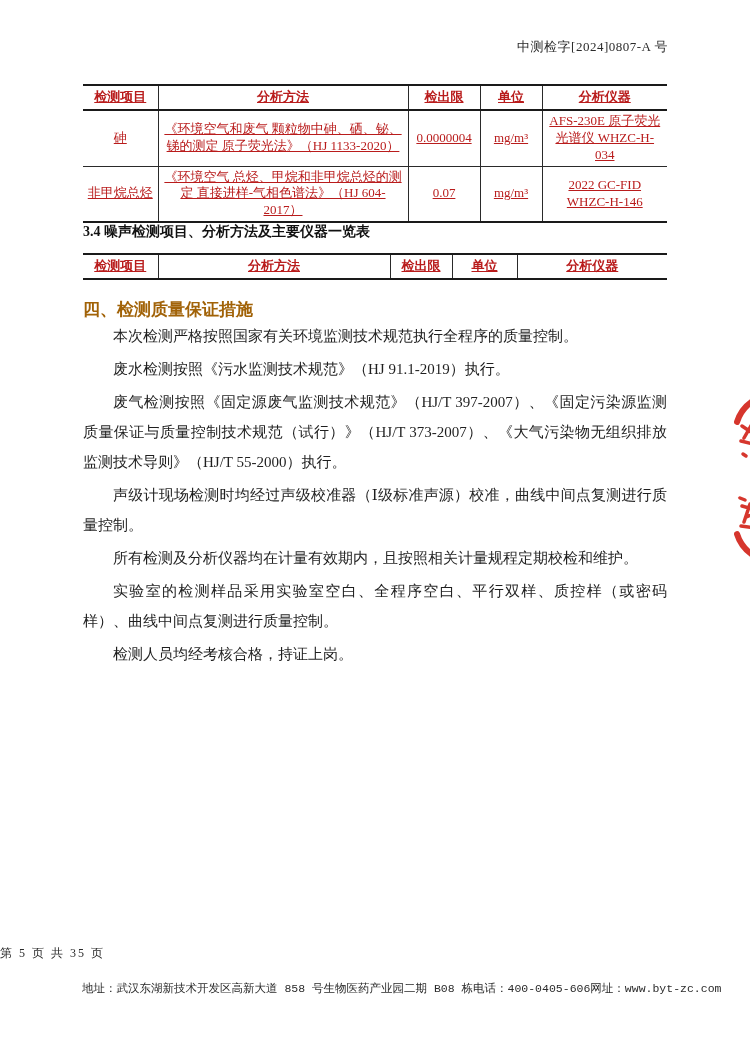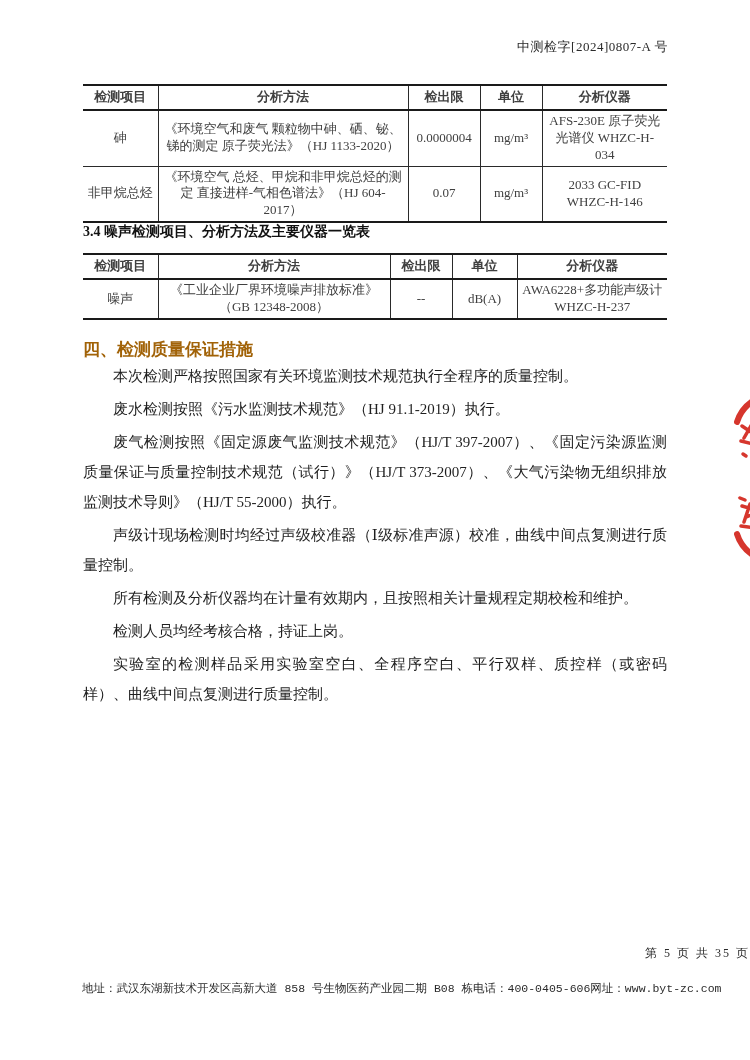"检测项目" table.data-table { color: #404040 -> #b91c1c; text-decoration: none -> underline }
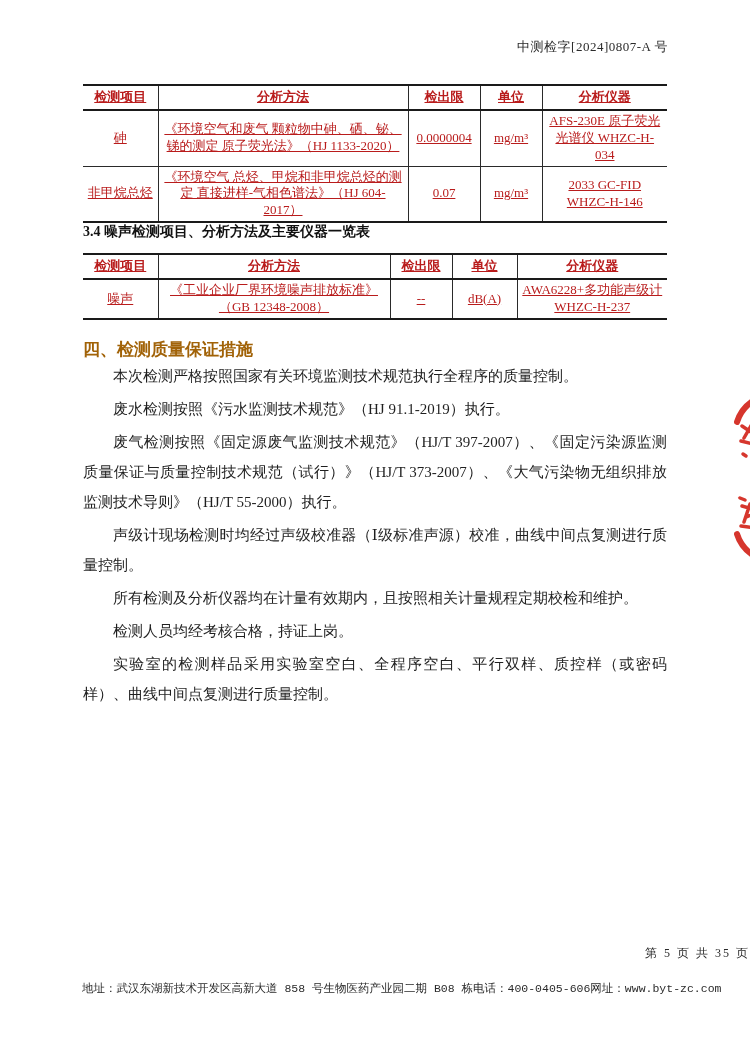"2033 GC-FID WHZC-H-146" td { text: 2033 -> 2022 }
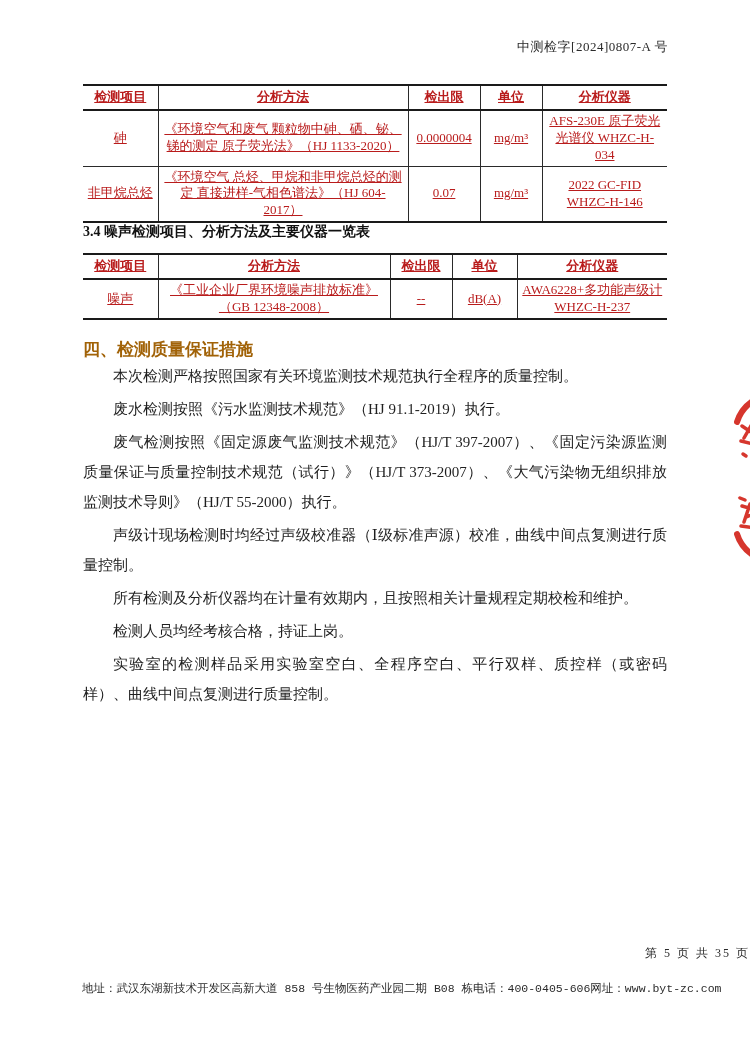"噪声" tr { html: <tr> <td>噪声</td> <td>《工业企业厂界环境噪声排放标准》（GB 12348-2008）</td> <td>--</td> <td>dB(A)</td> <td>AWA6228+多功能声级计 WHZC-H-237</td> </tr> -> none }
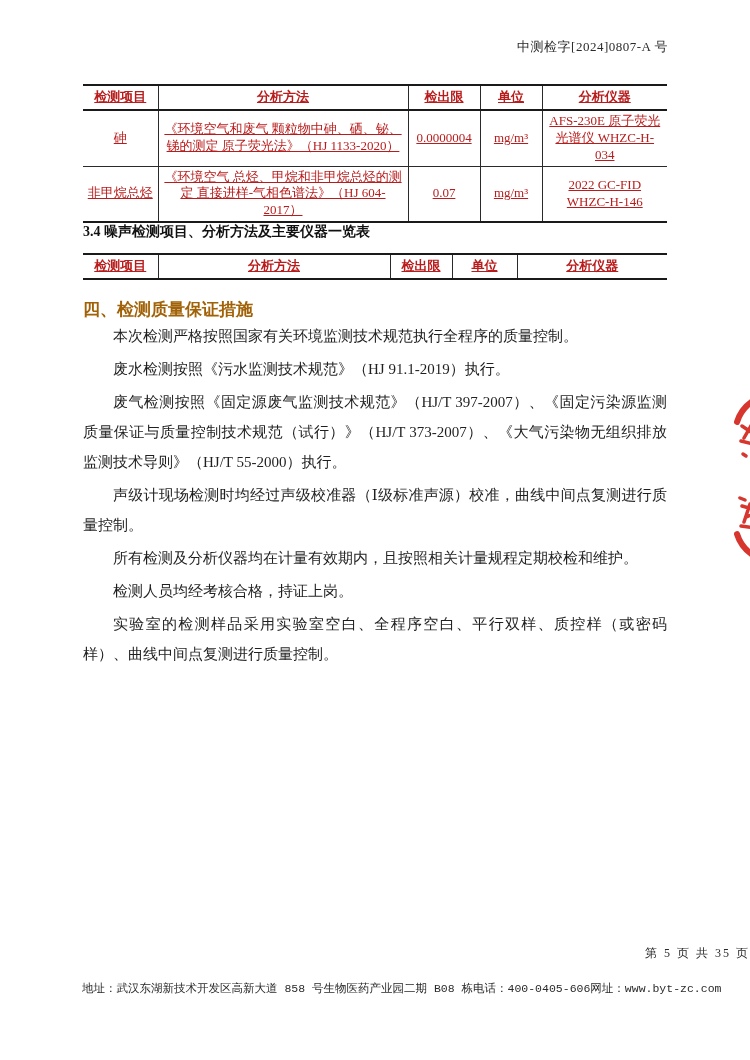"检测人员均经考核合格，持证上岗。" p { order: before "实验室的检测样品采用实验室空白、全程序空白、平行双样、质控样（或密码样）、曲线中" -> after "实验室的检测样品采用实验室空白、全程序空白、平行双样、质控样（或密码样）、曲线中" }
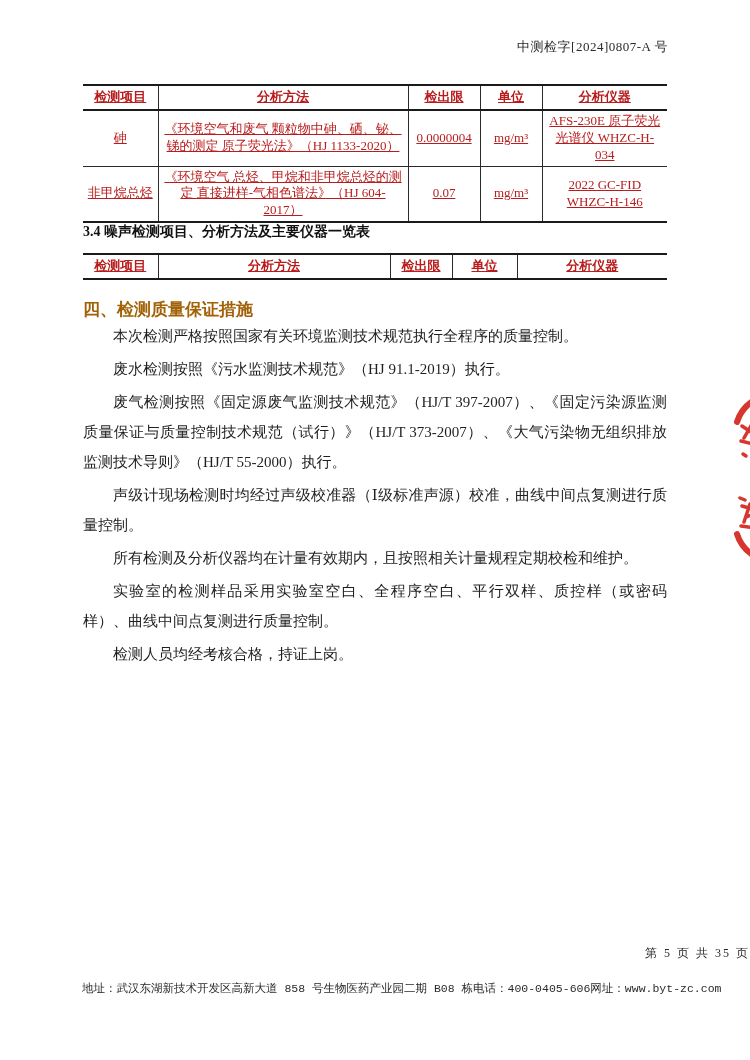"第 5 页 共 35" .page-number { text-align: right -> left }
